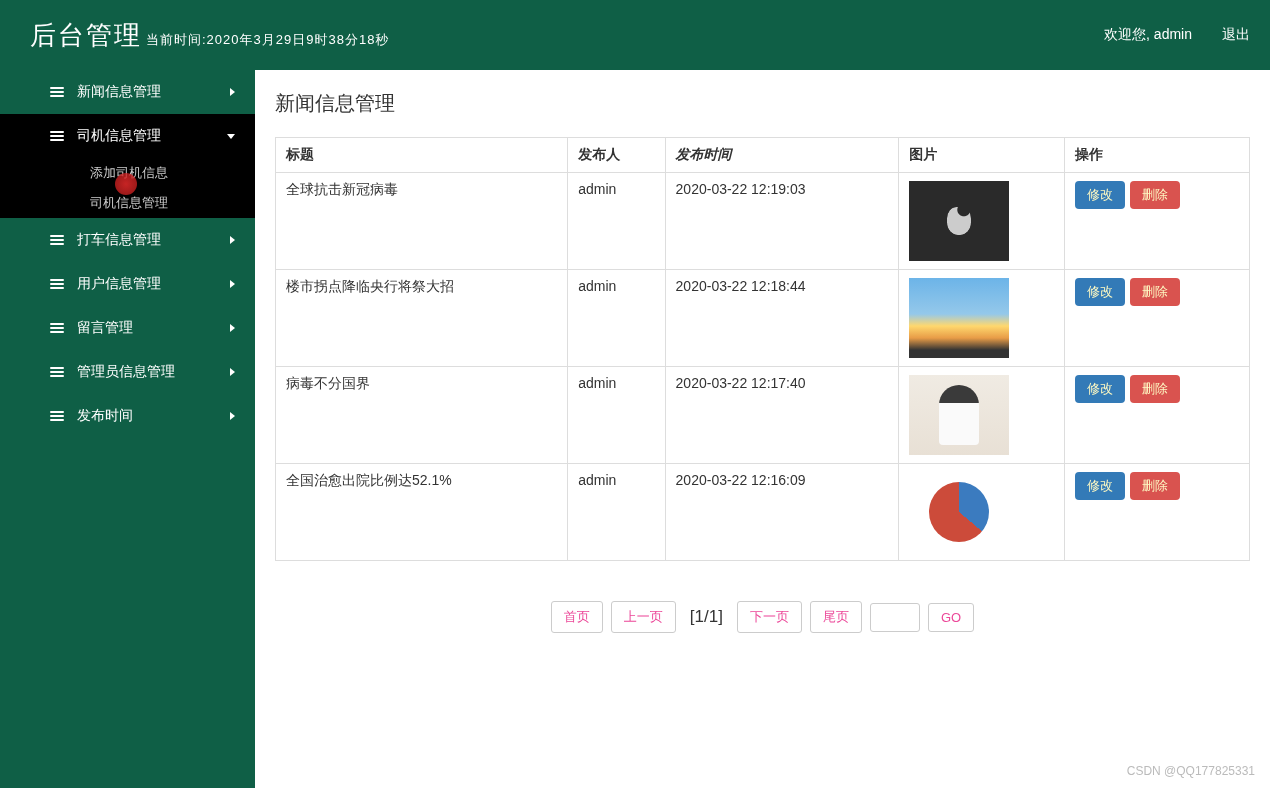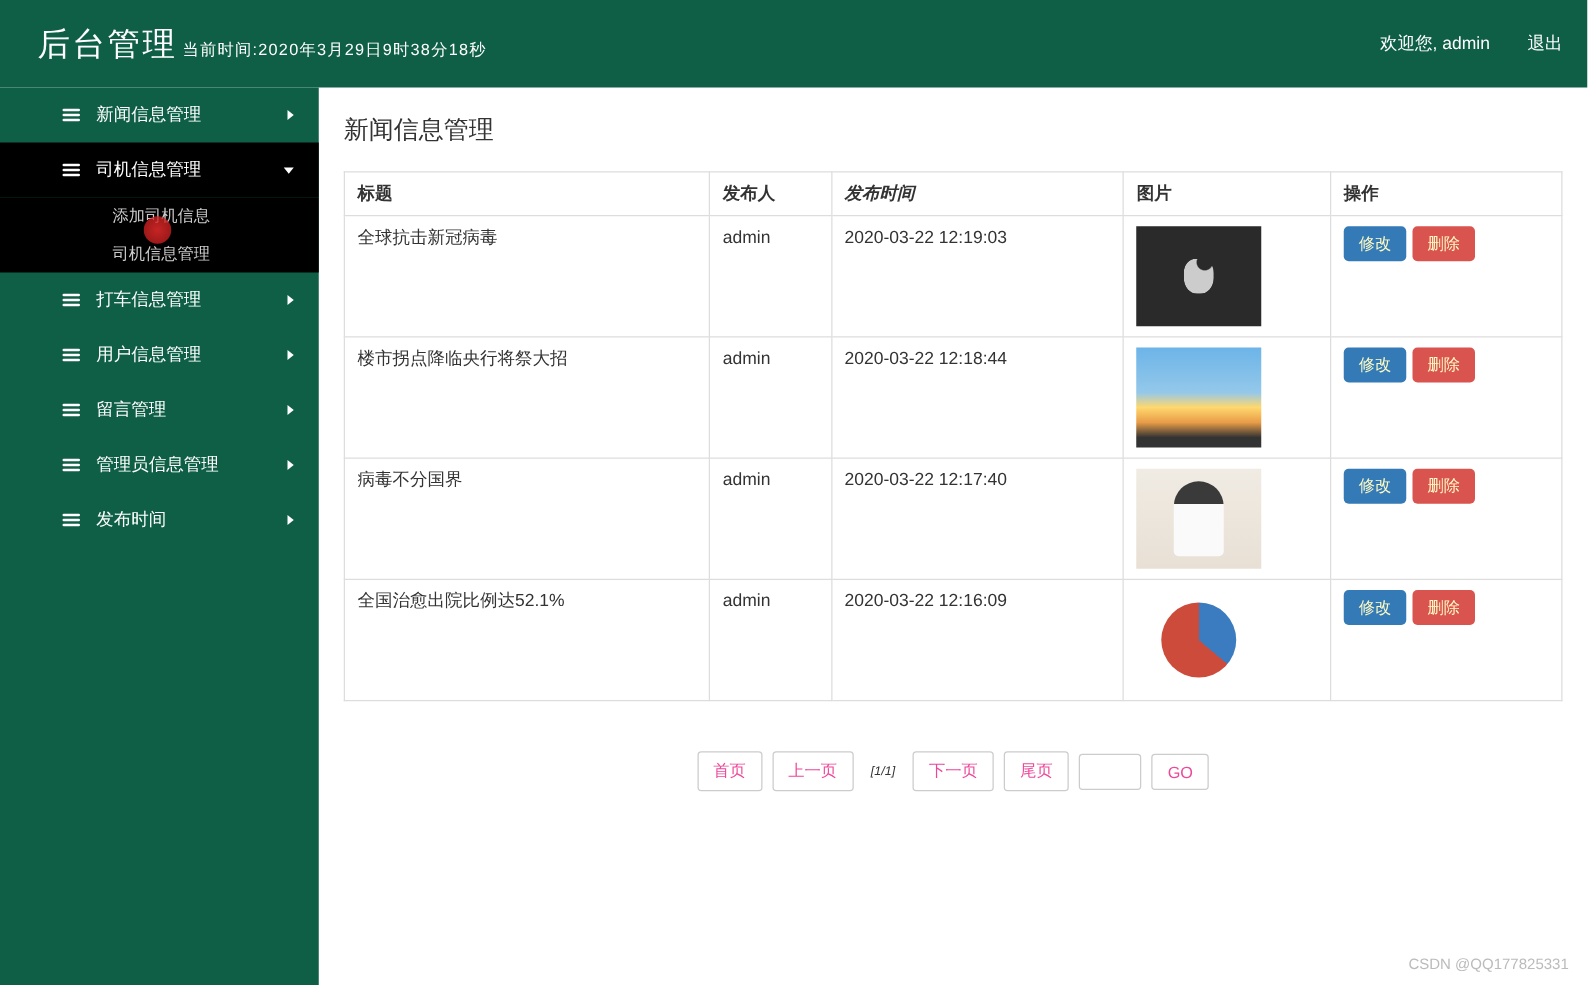"[1/1]" .page-info { font-size: 10px -> 17px; font-style: italic -> none }
